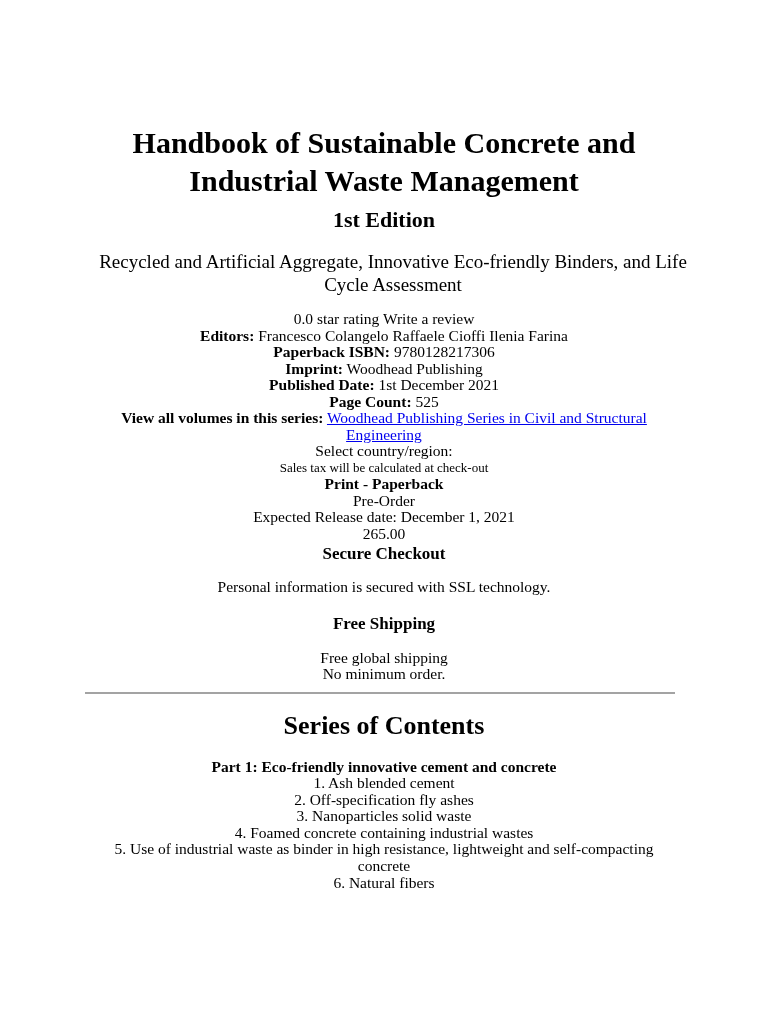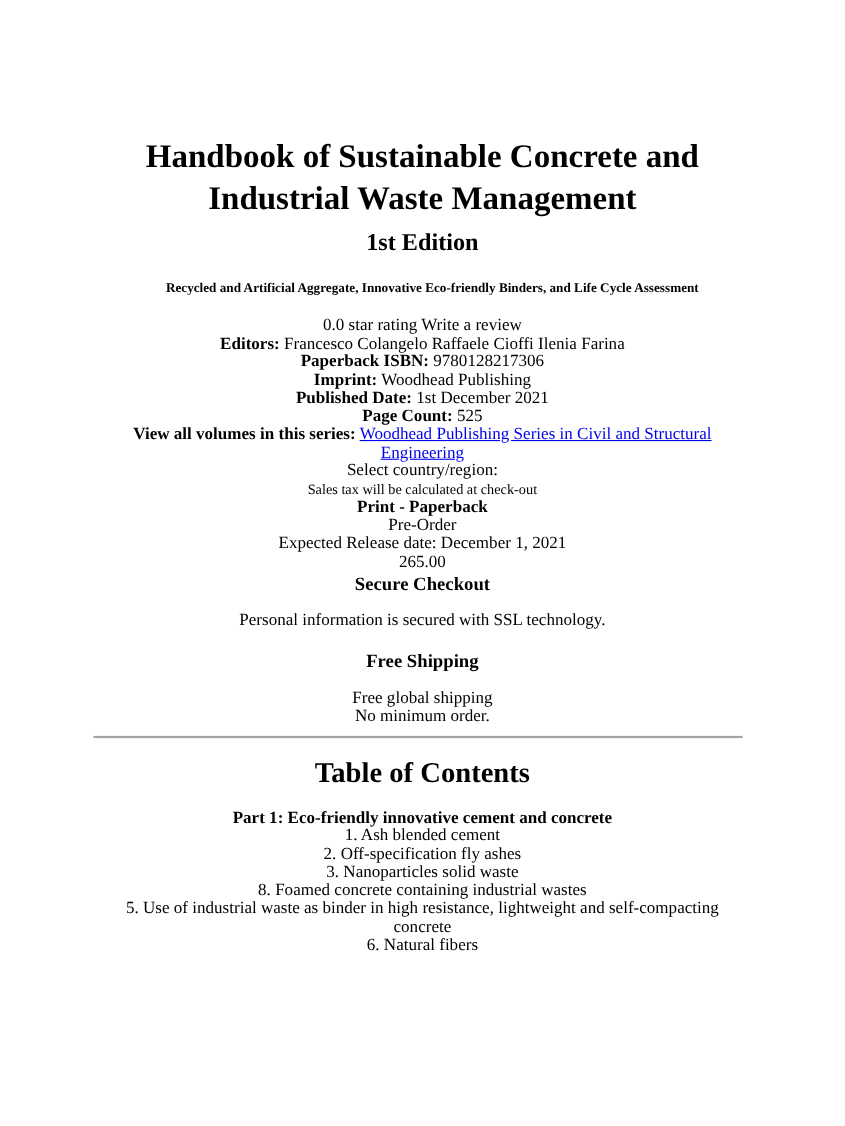"Recycled and Artificial Aggregate," h3.subtitle { font-size: 12px -> 19px; font-weight: bold -> normal }
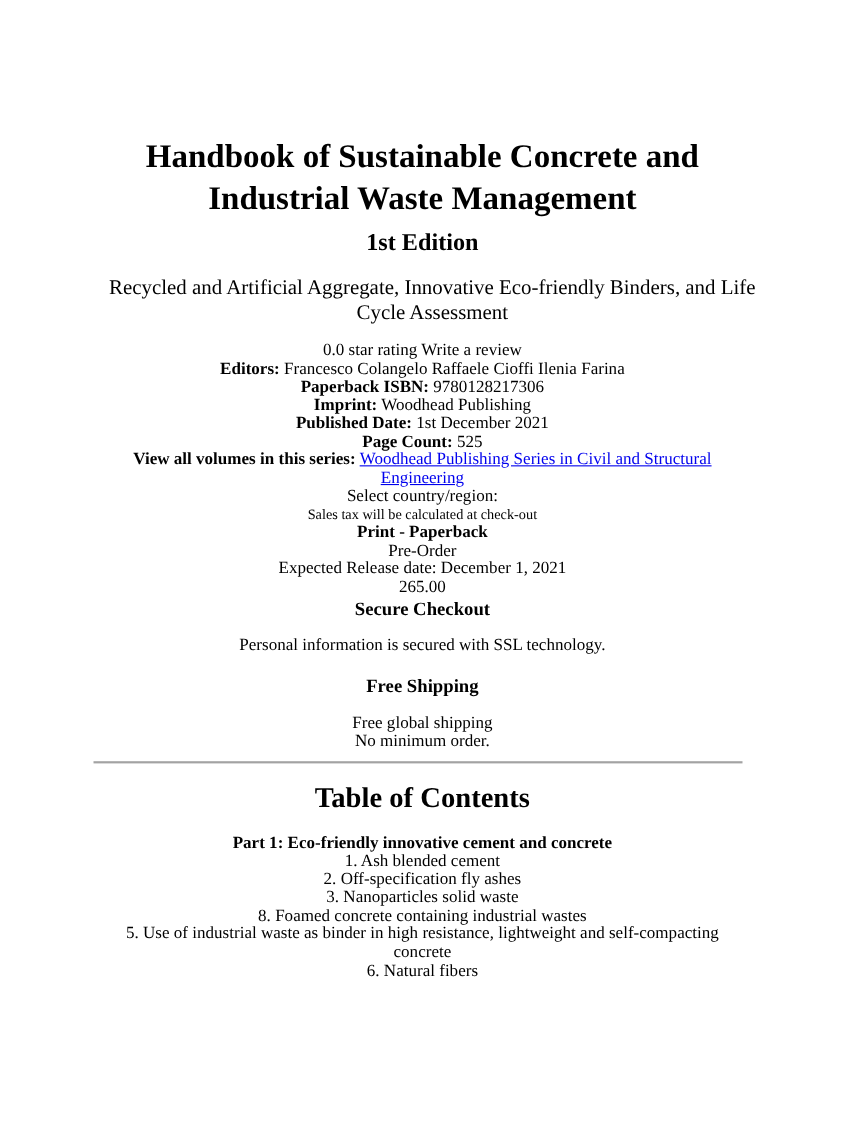"Table of Contents" h2.toc-heading { text: Table -> Series }
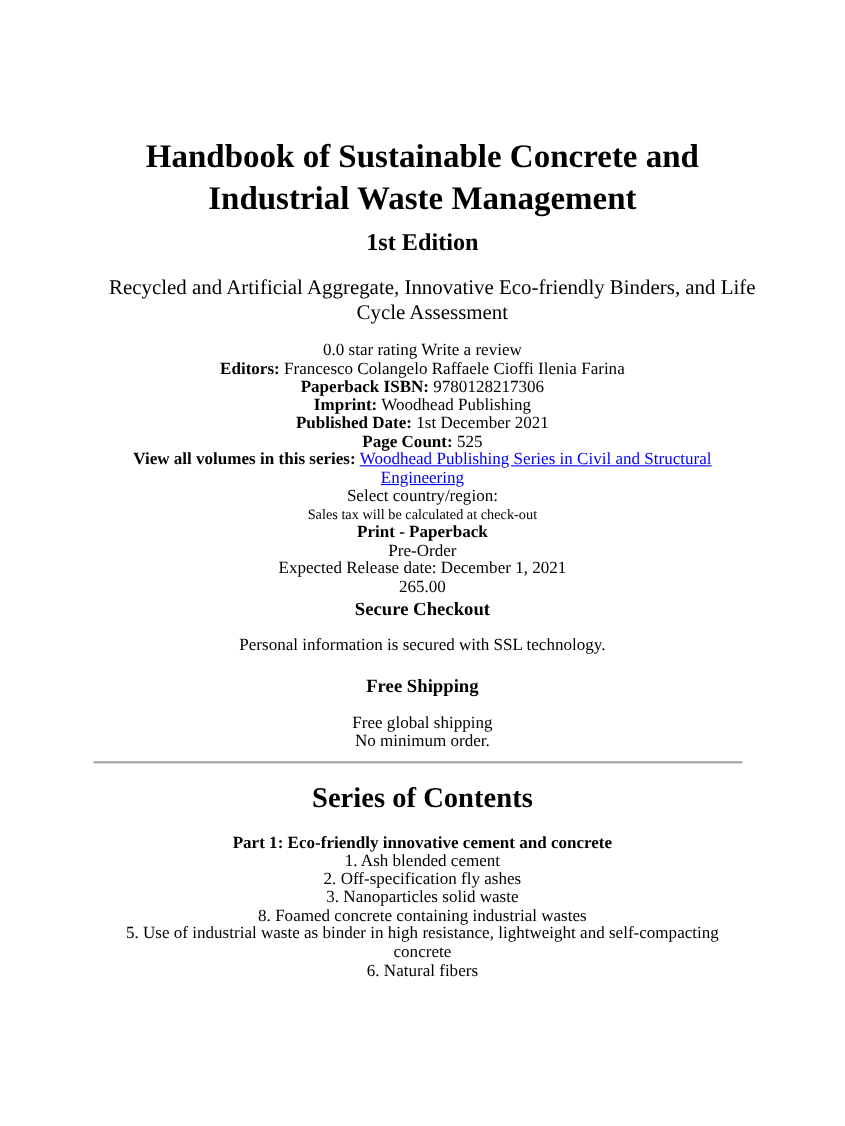"8. Foamed concrete containing industrial" div.line { text: 8 -> 4 }
